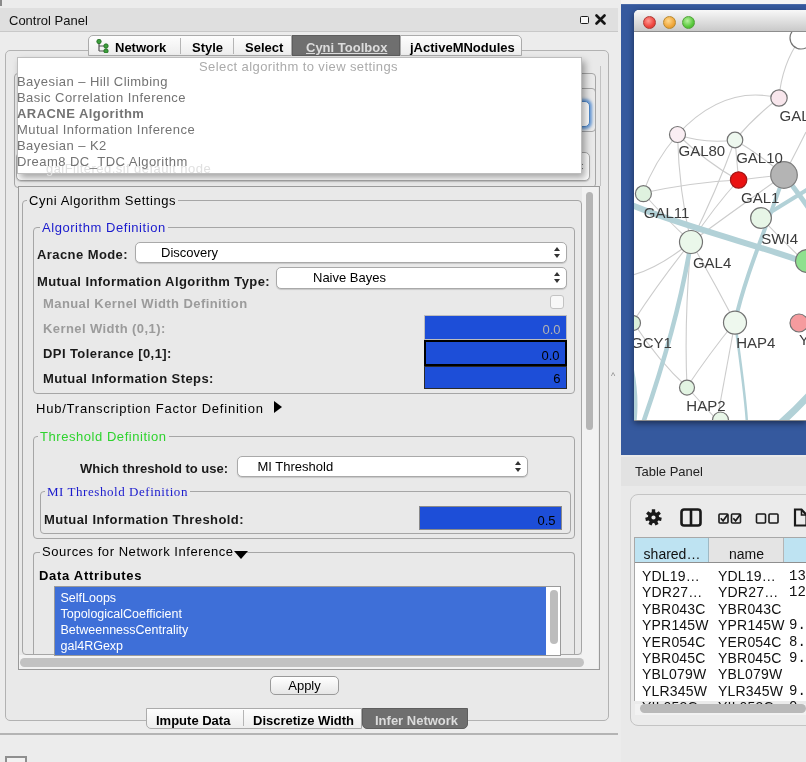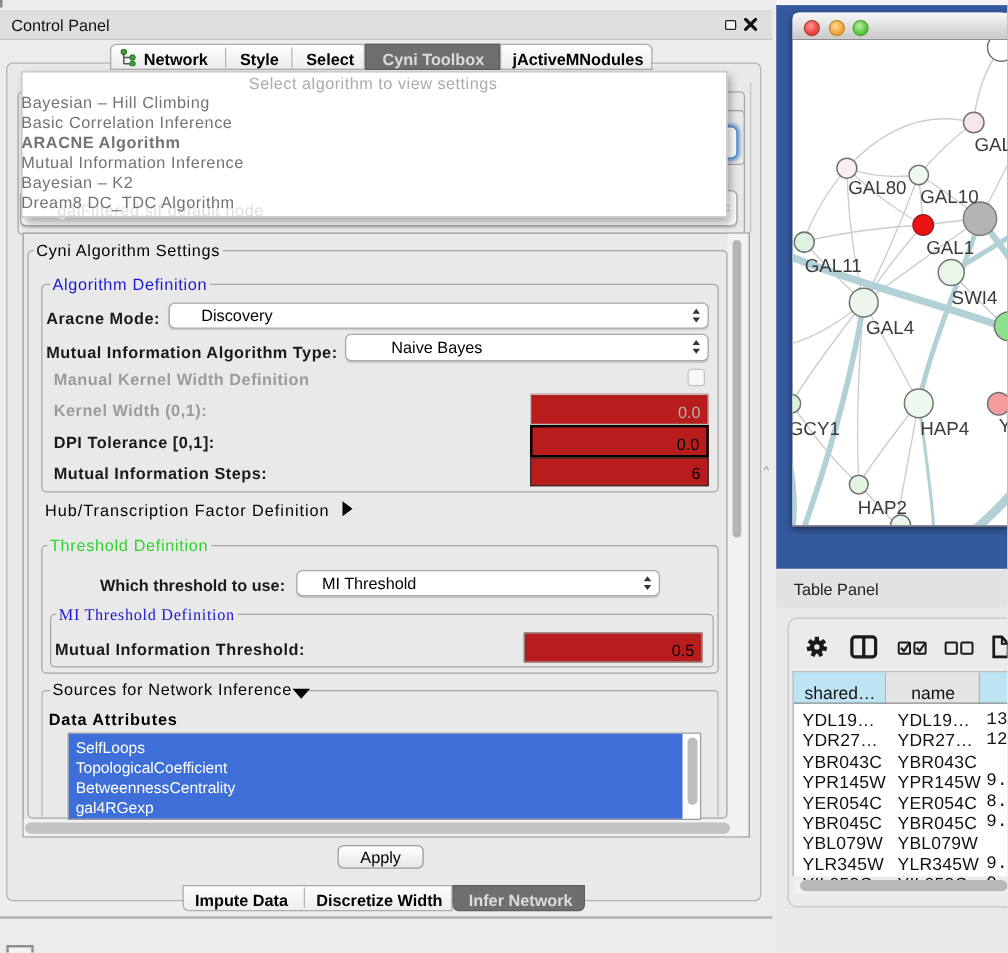"Cyni Toolbox" div.abs { text-decoration: none -> underline }
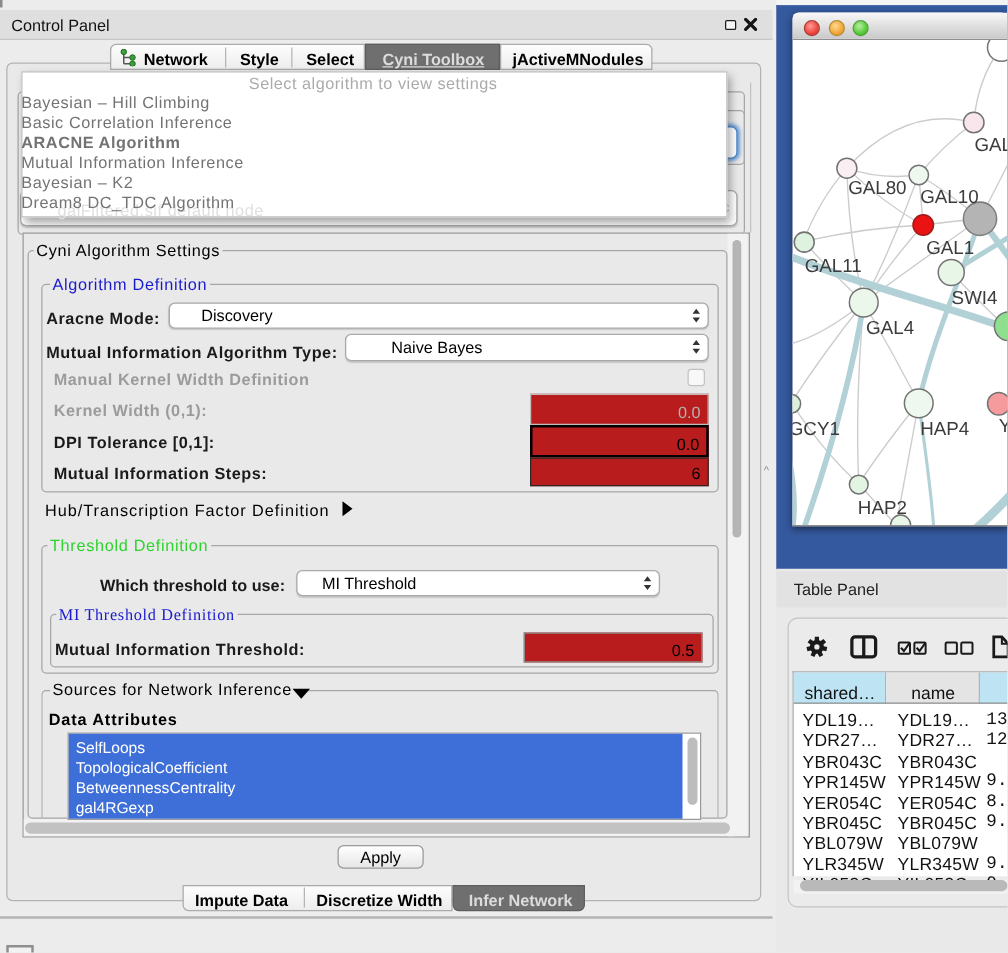"0.0" .tf { background: #b91c1c -> #1d4ed8 }
